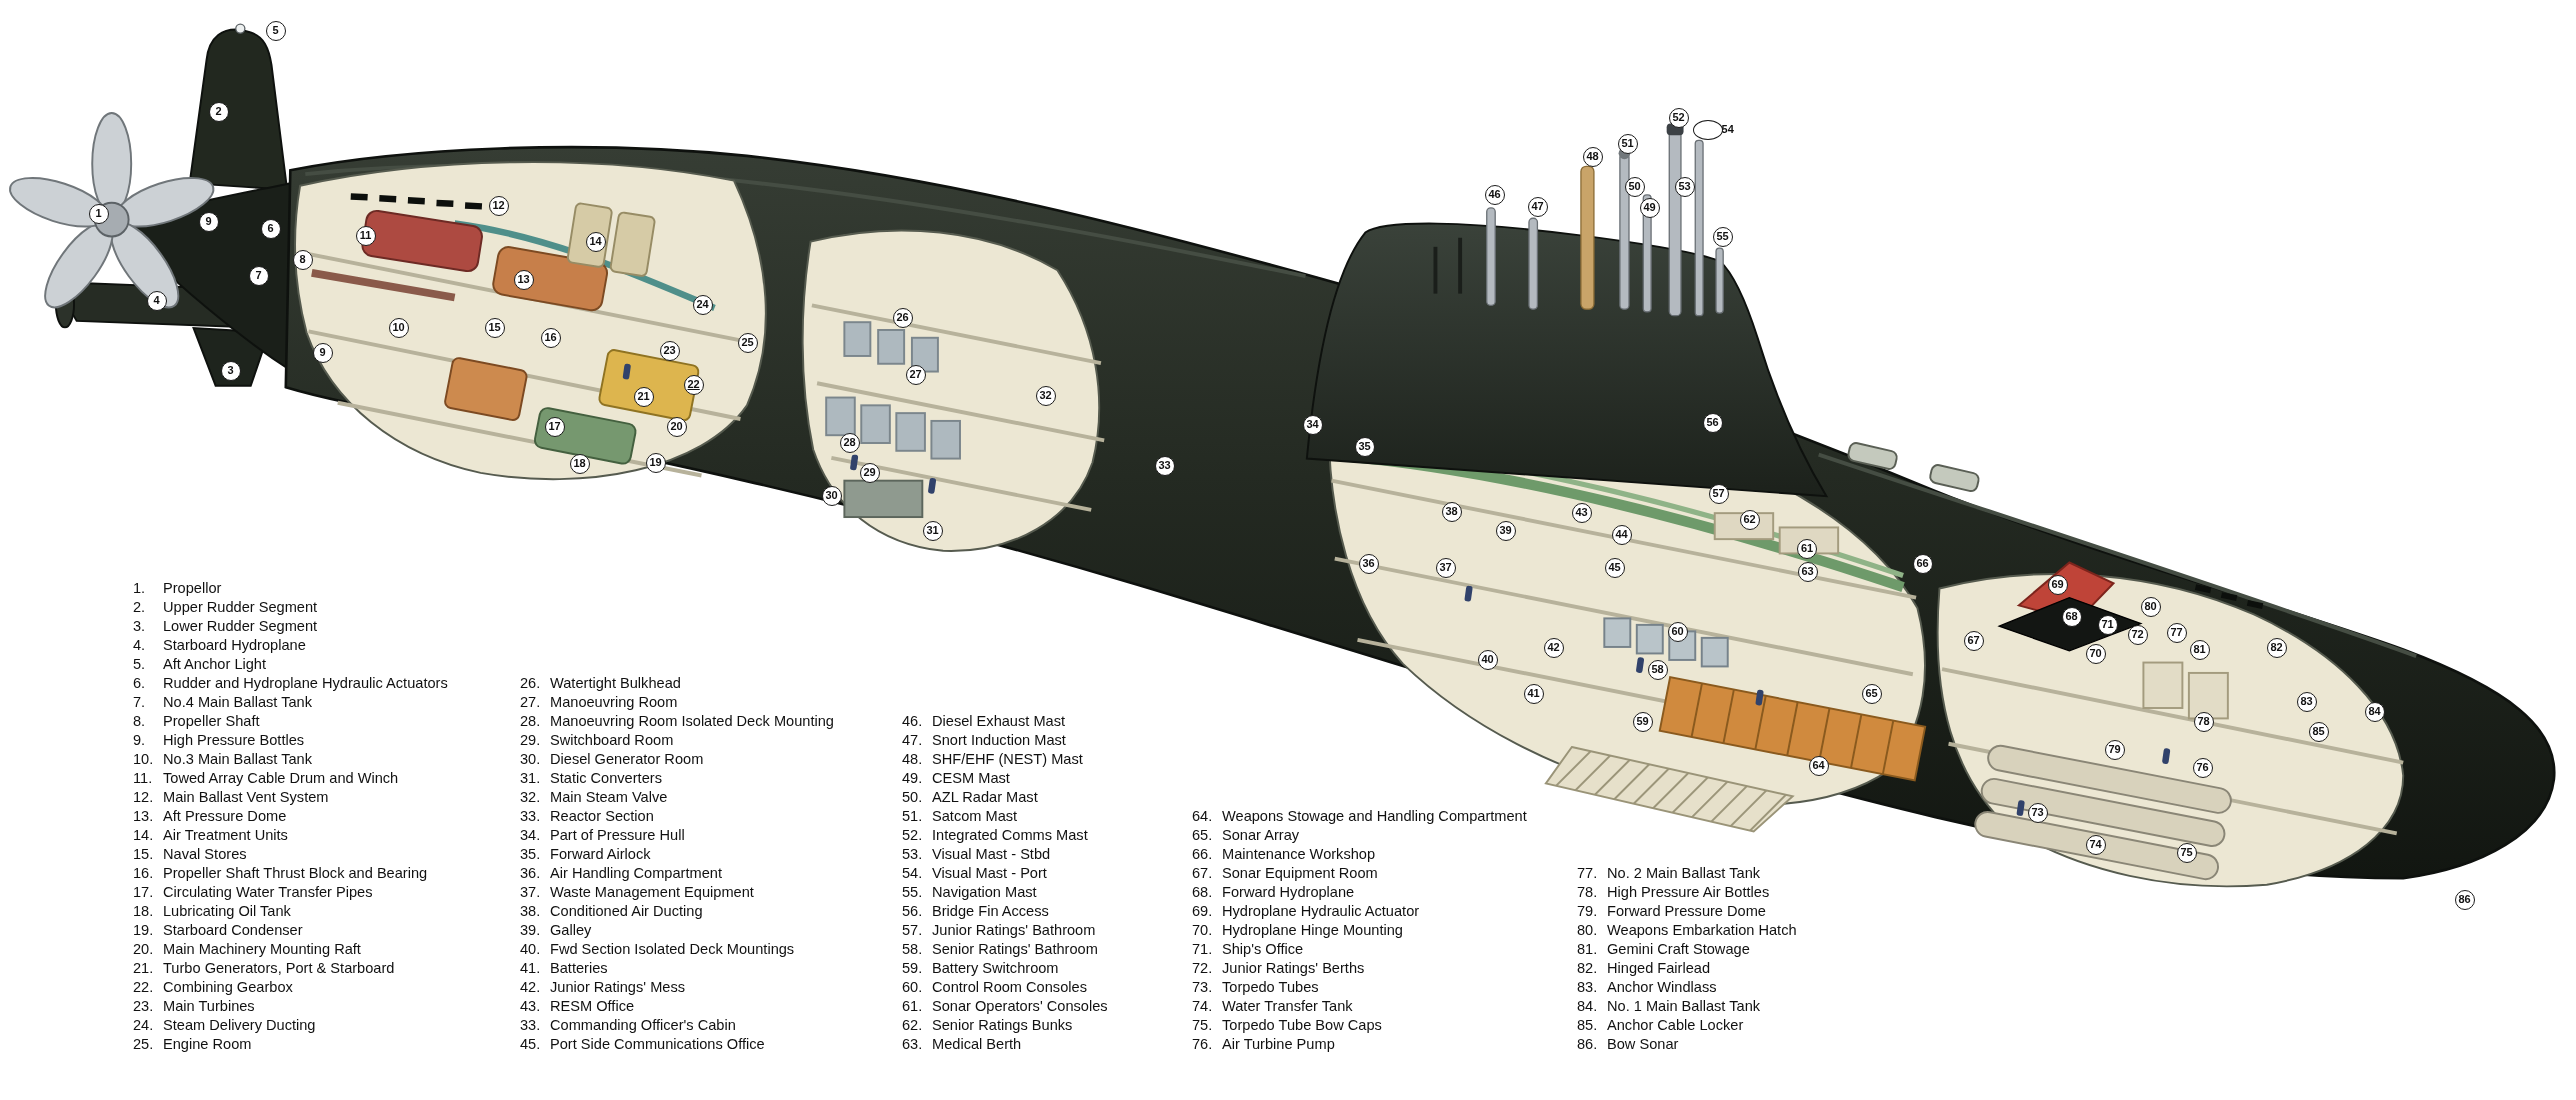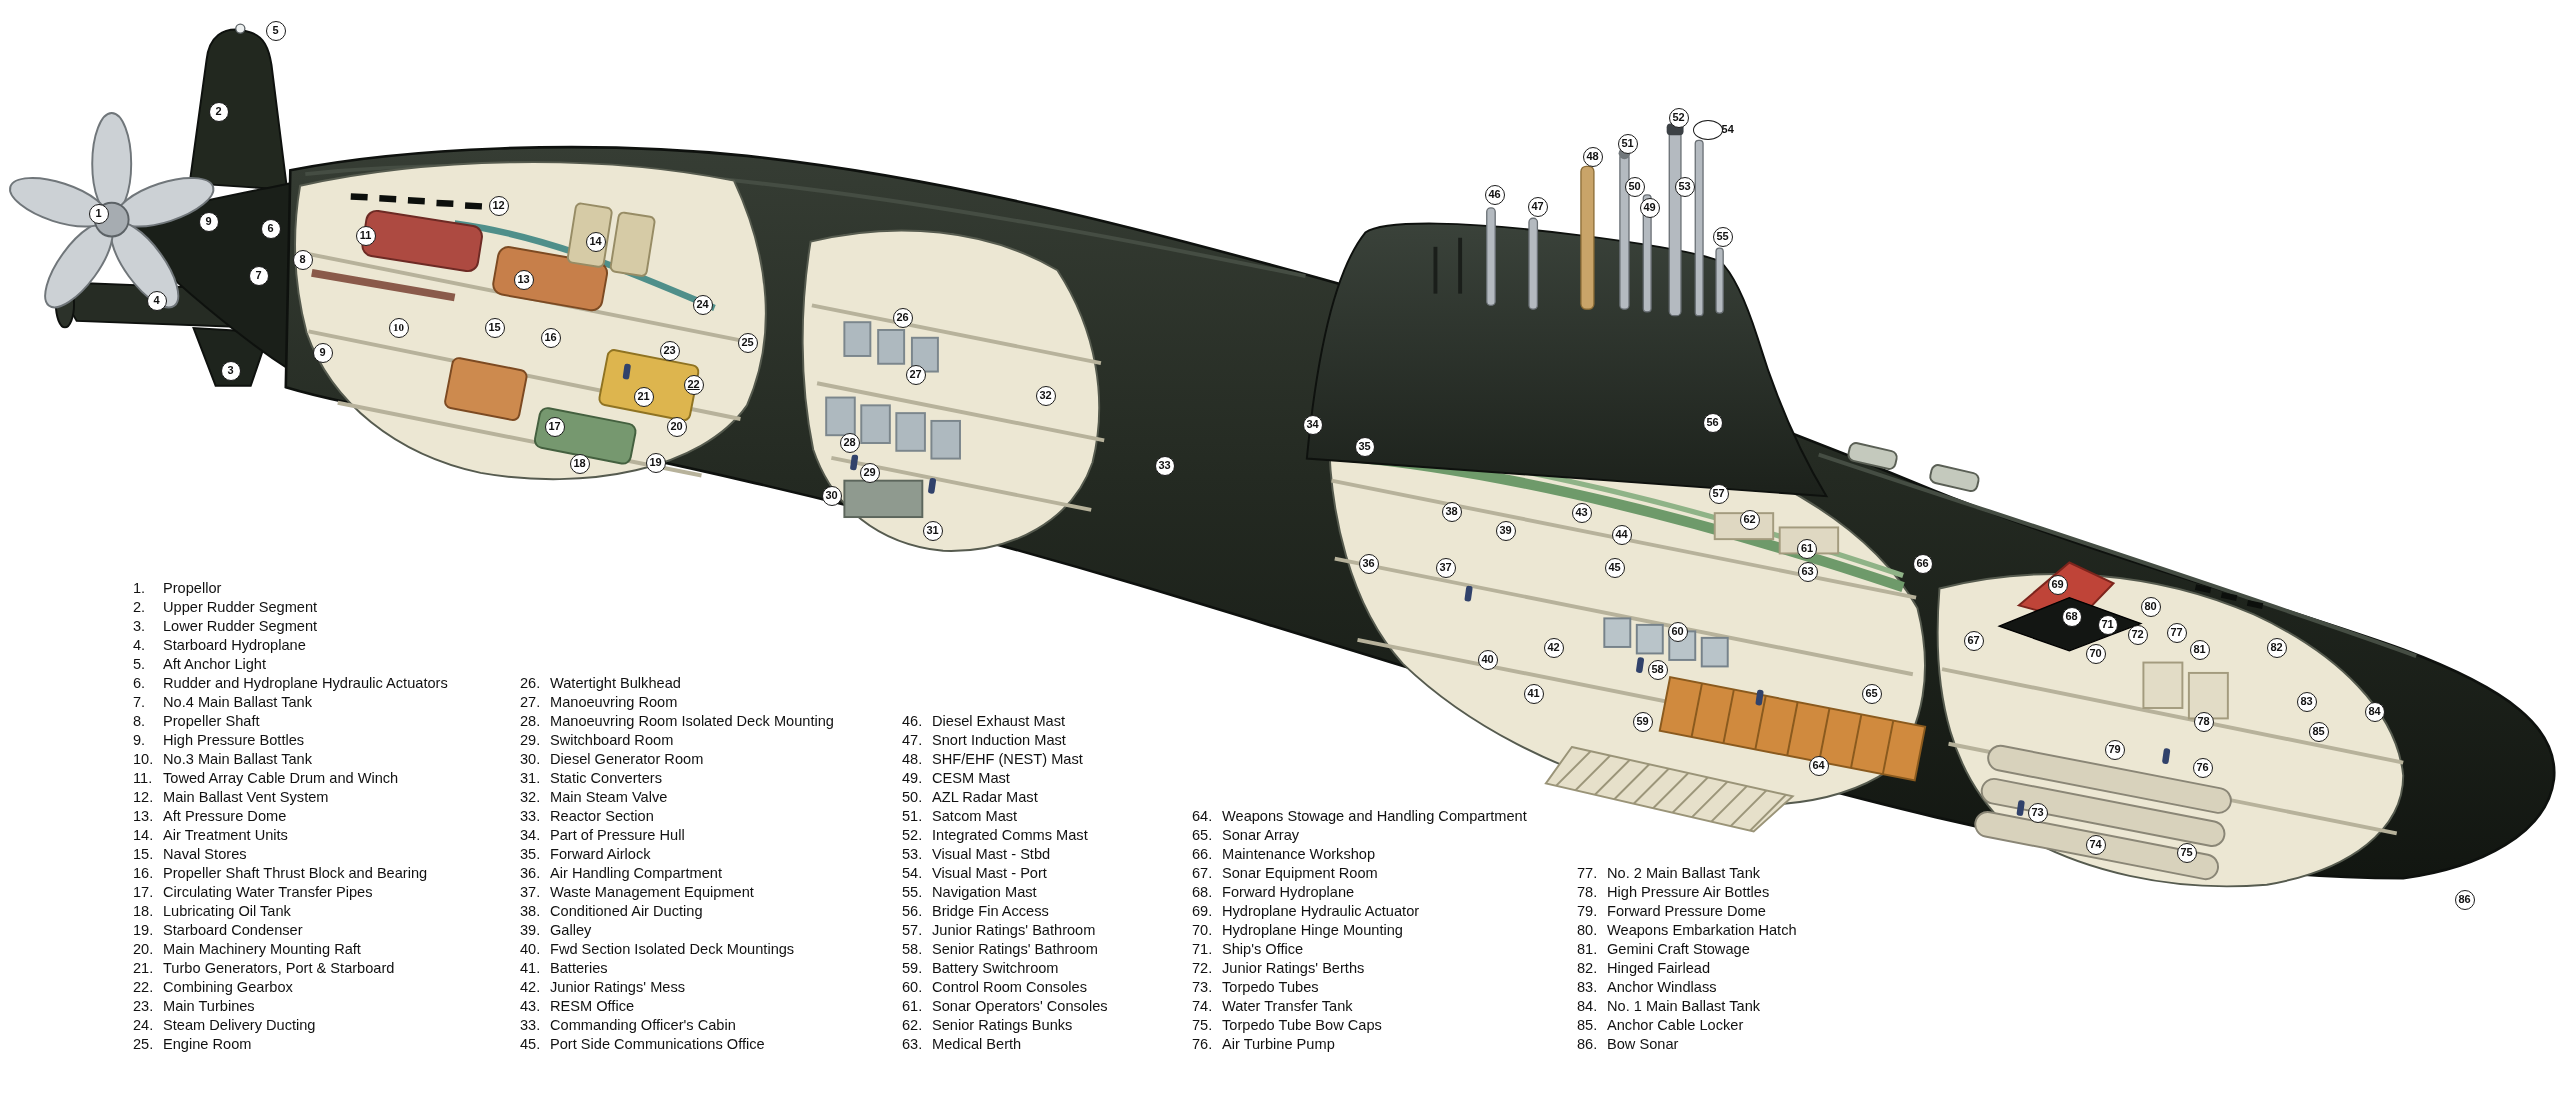"10" div.badge { font-family: Liberation Serif, serif -> none }
